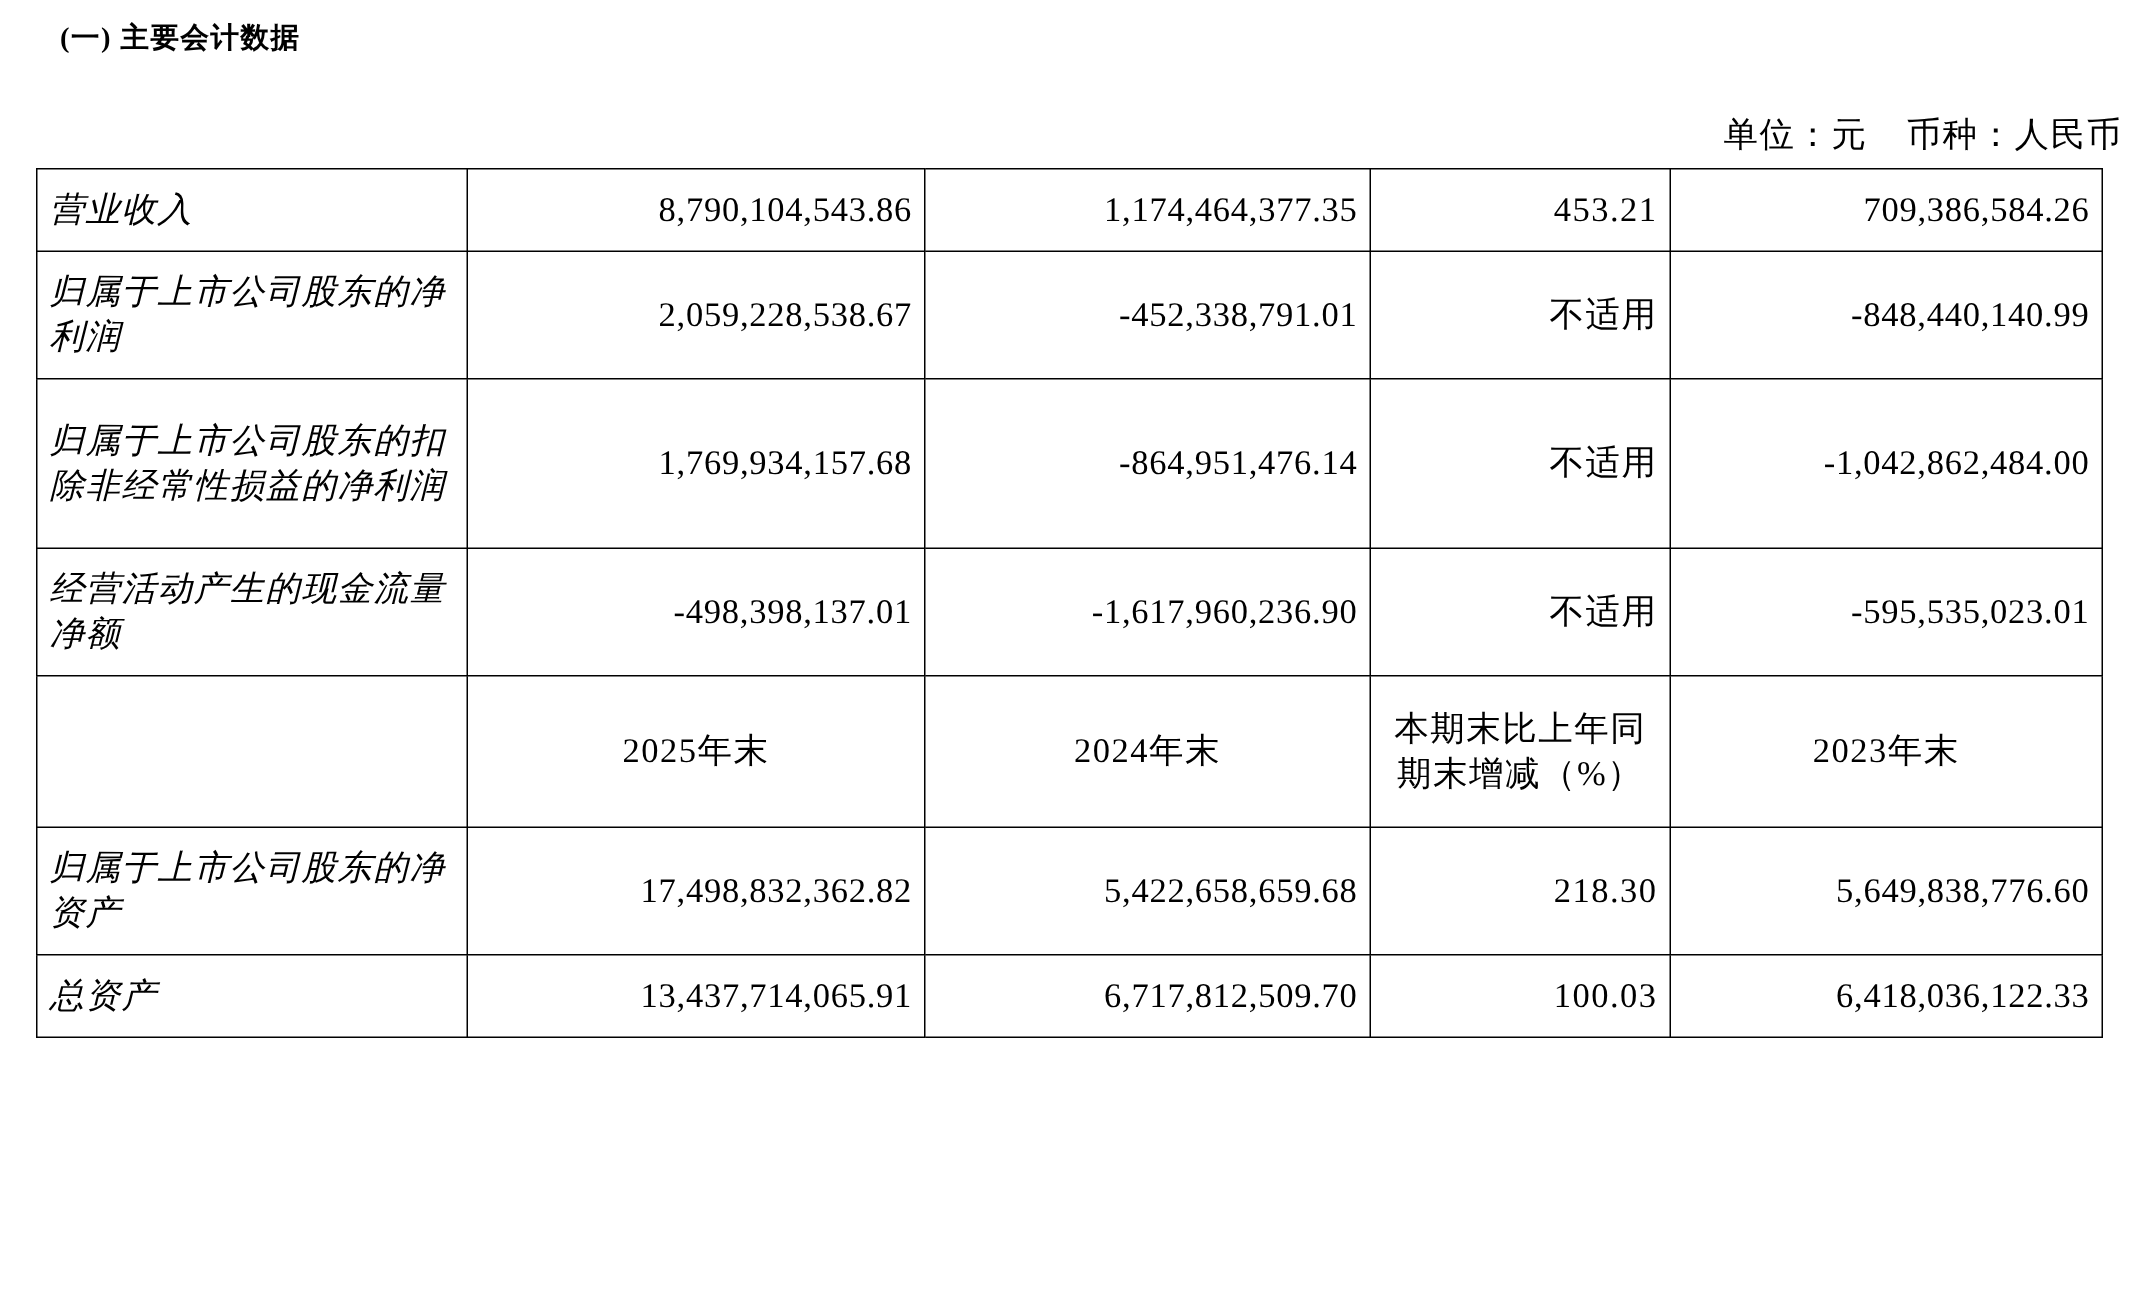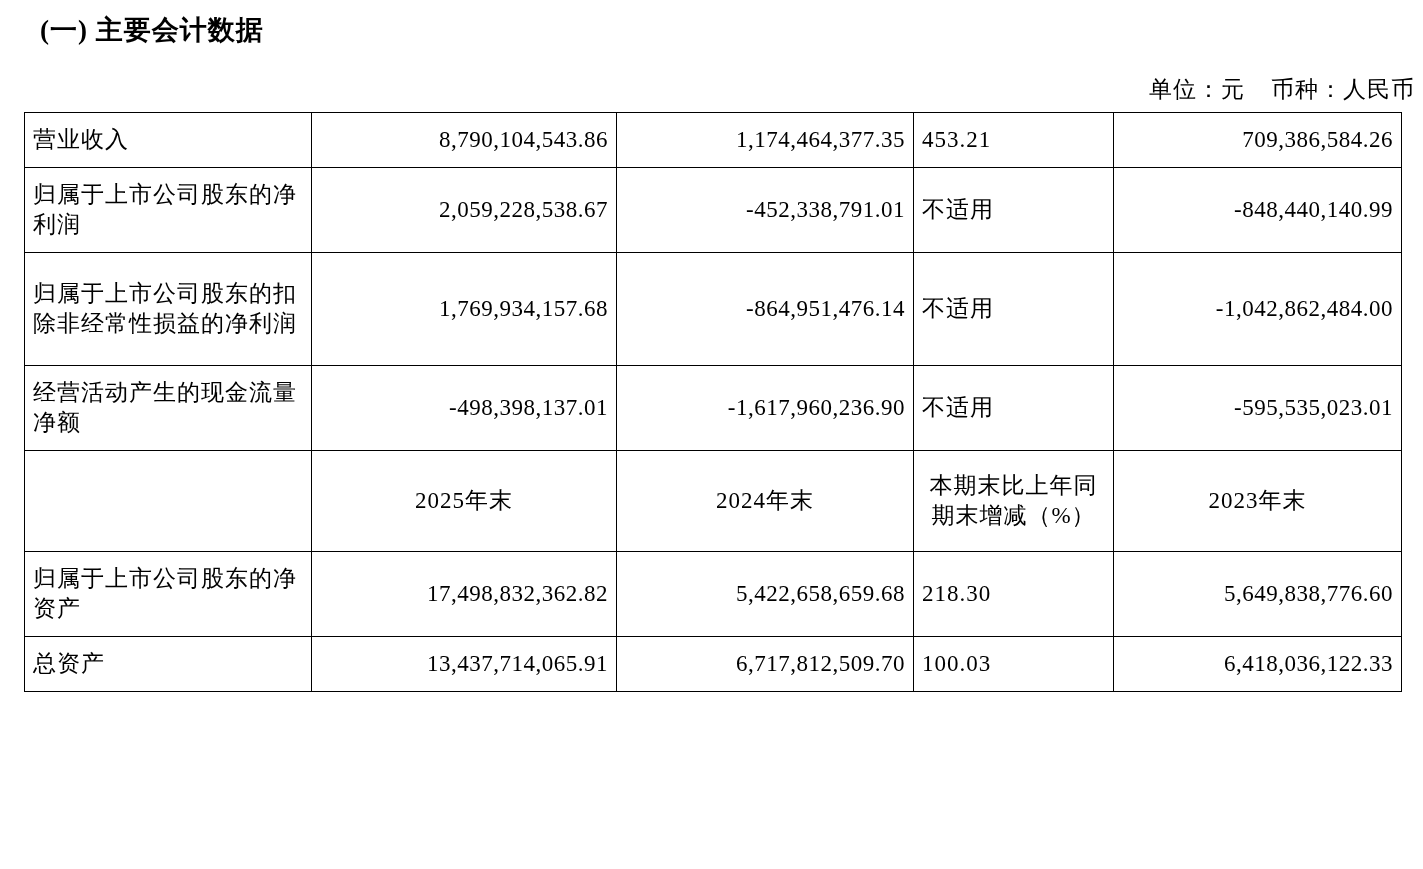"(一) 主要会计数据" .section-title { font-size: 27px -> 19px }
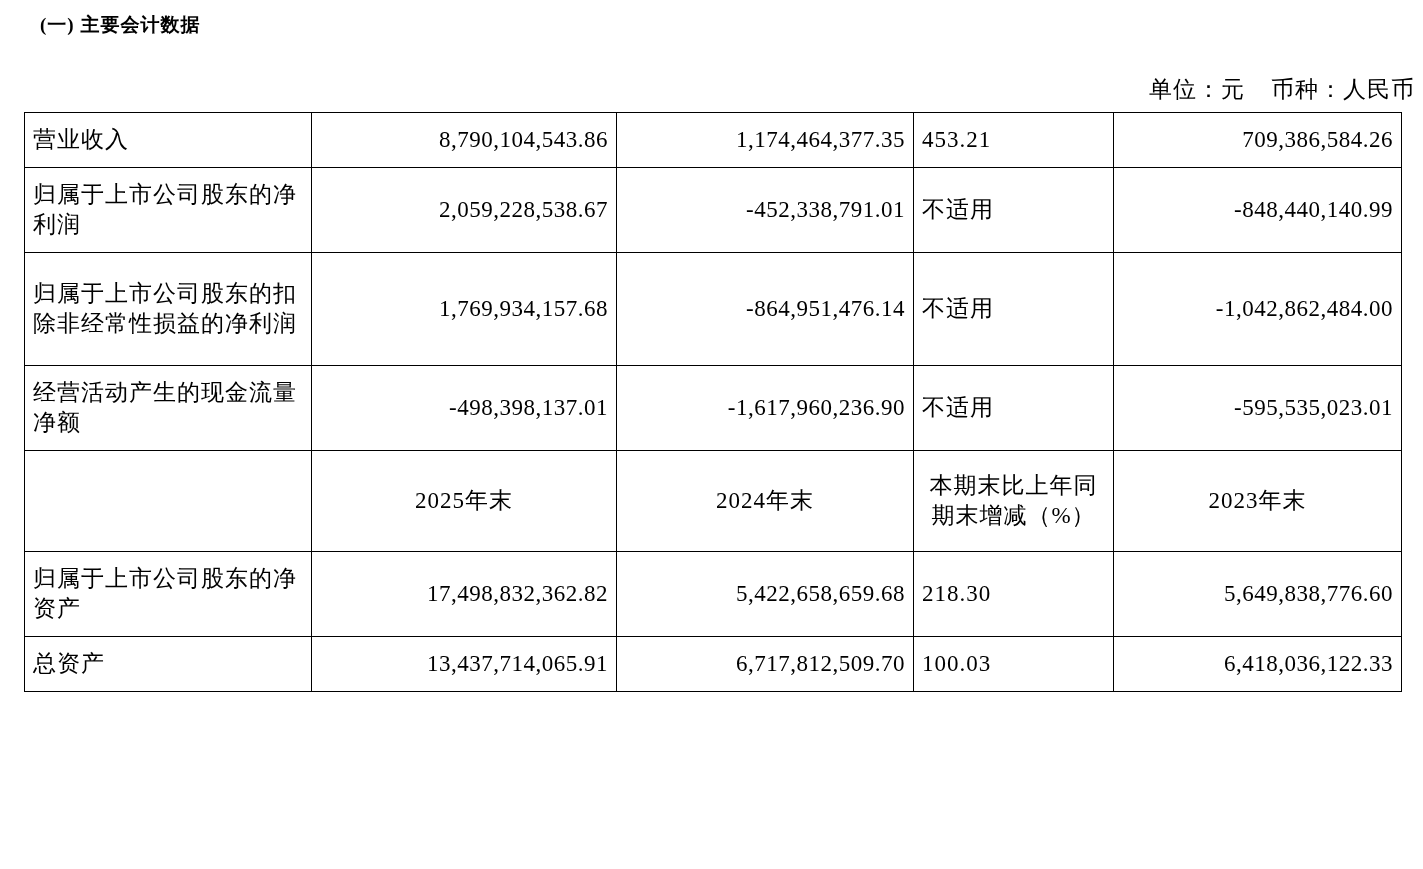"营业收入" .rowlabel { font-style: none -> italic }
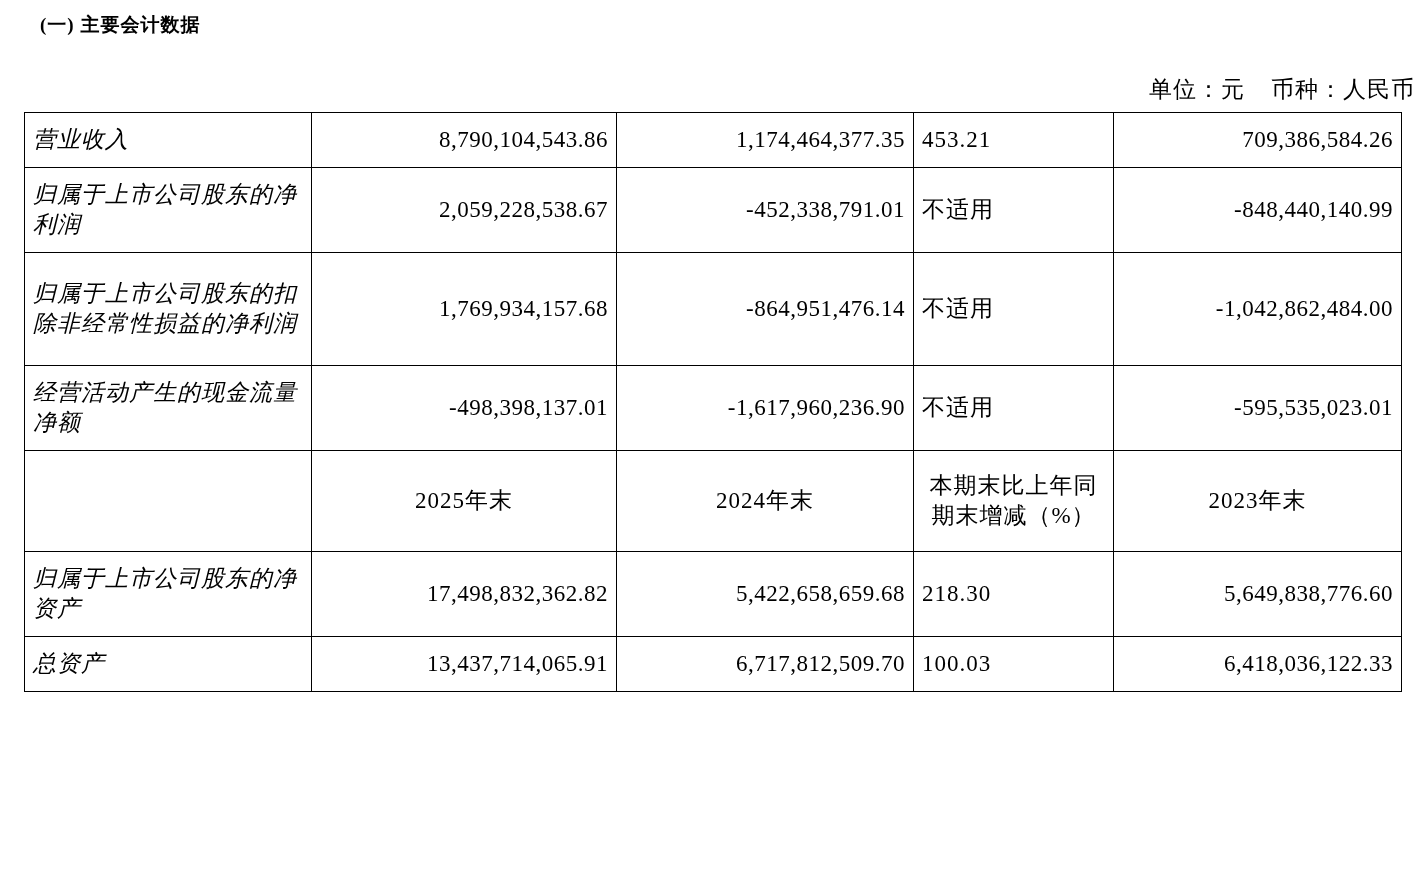"453.21" .na { text-align: none -> right }
